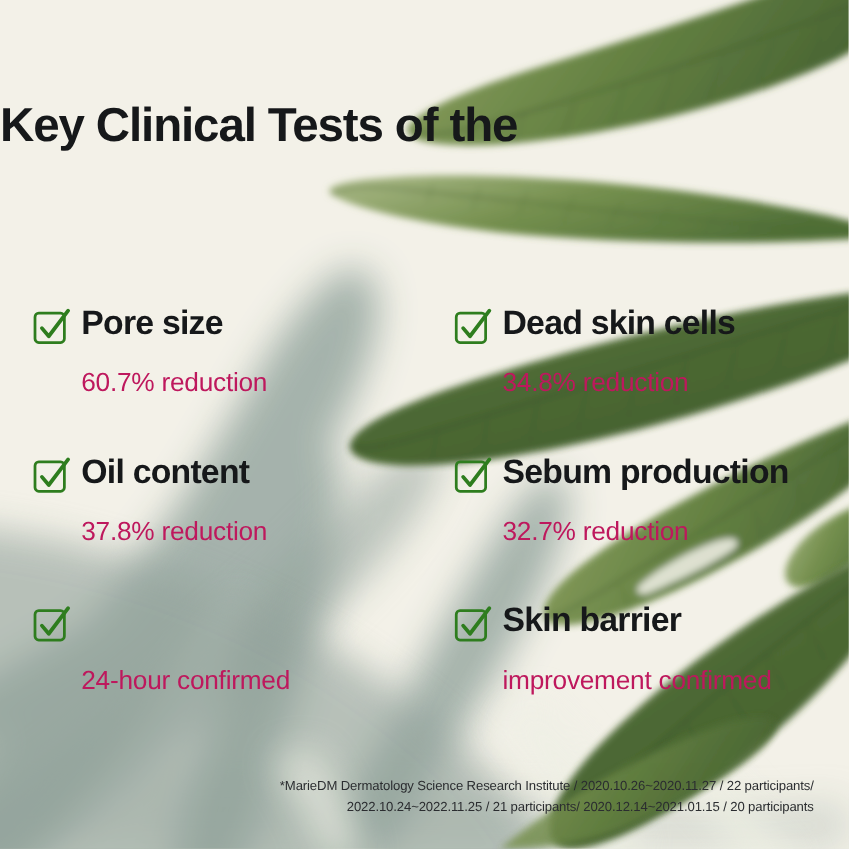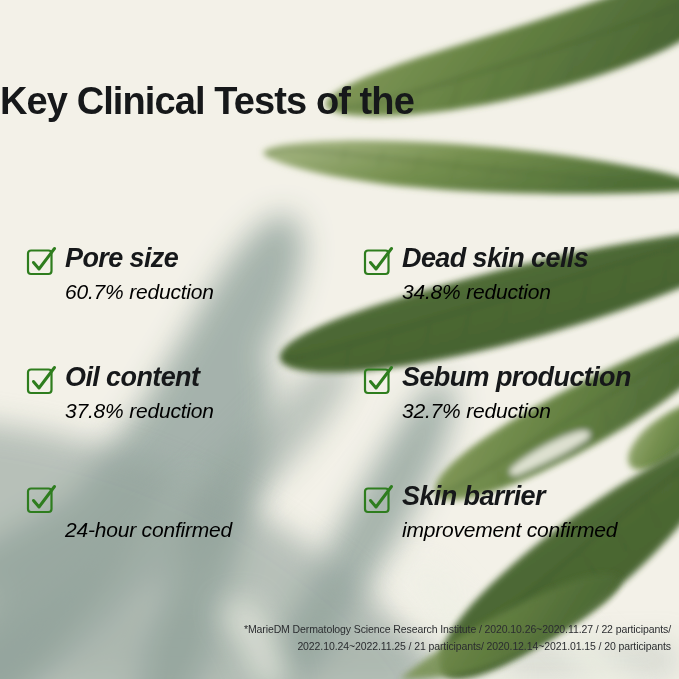"Pore size" .features { font-style: italic -> none }
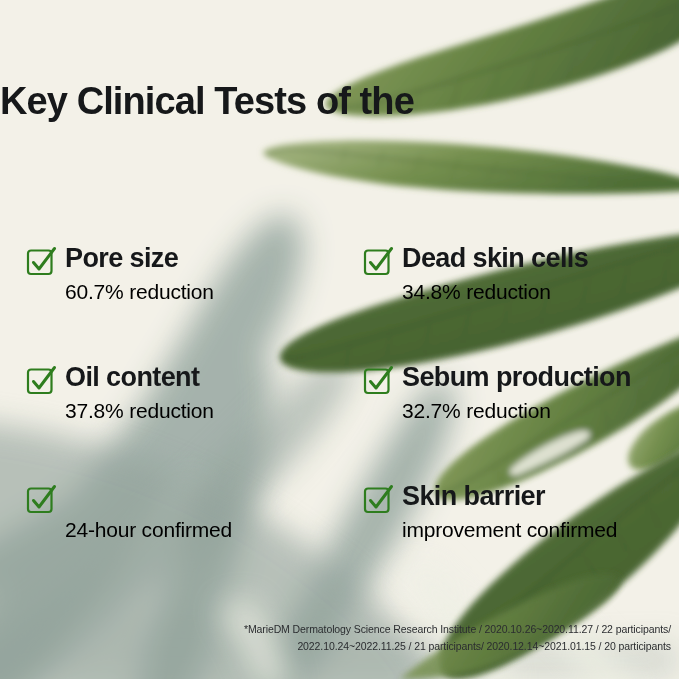"60.7% reduction" .fsub { color: #000000 -> #be185d; margin-top: 3px -> 18px }
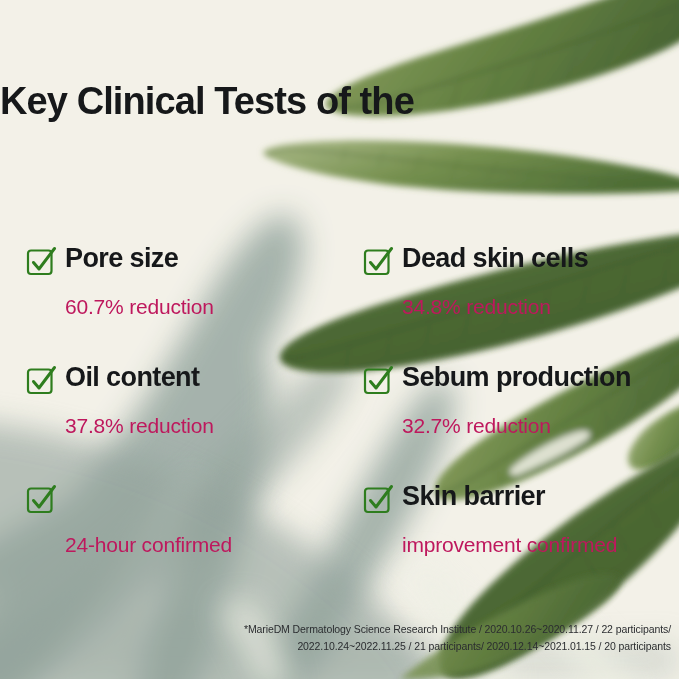"*MarieDM Dermatology Science Research" .footnote { right: 8px -> 28px }
